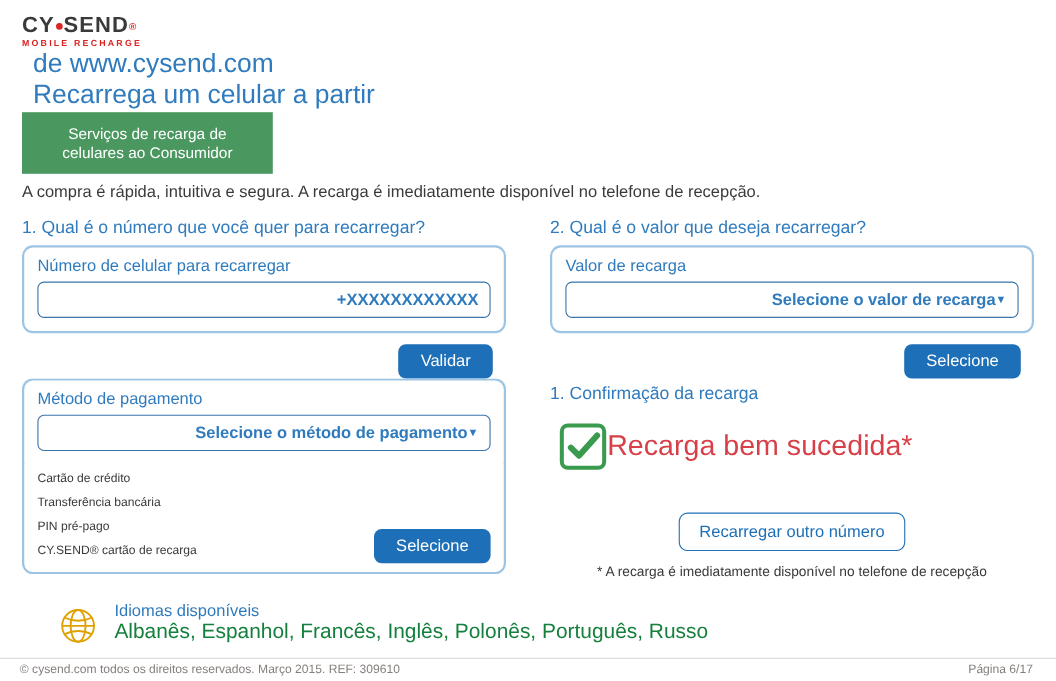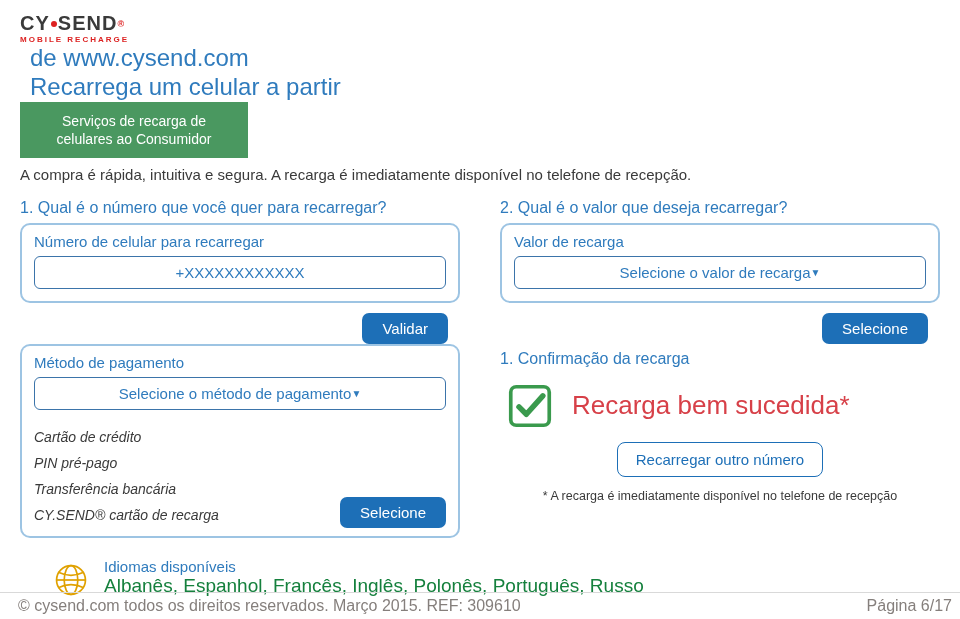"+XXXXXXXXXXXX" .field { font-weight: none -> bold; justify-content: center -> flex-end }
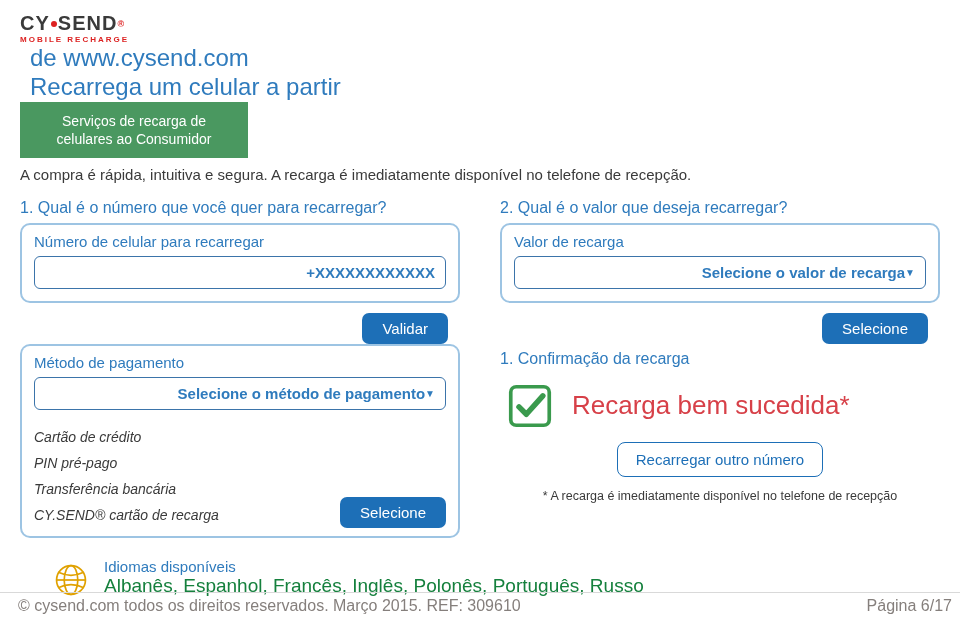"Recarga bem sucedida*" .success-row { gap: 20px -> 0 }
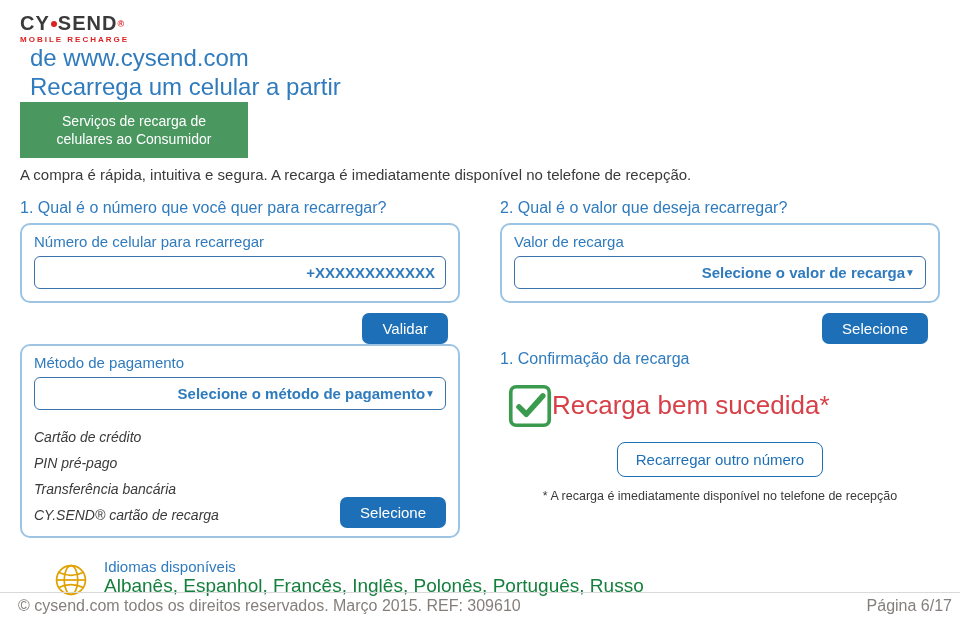"Cartão de crédito" .opt { font-size: 14px -> 11px; font-style: italic -> none }
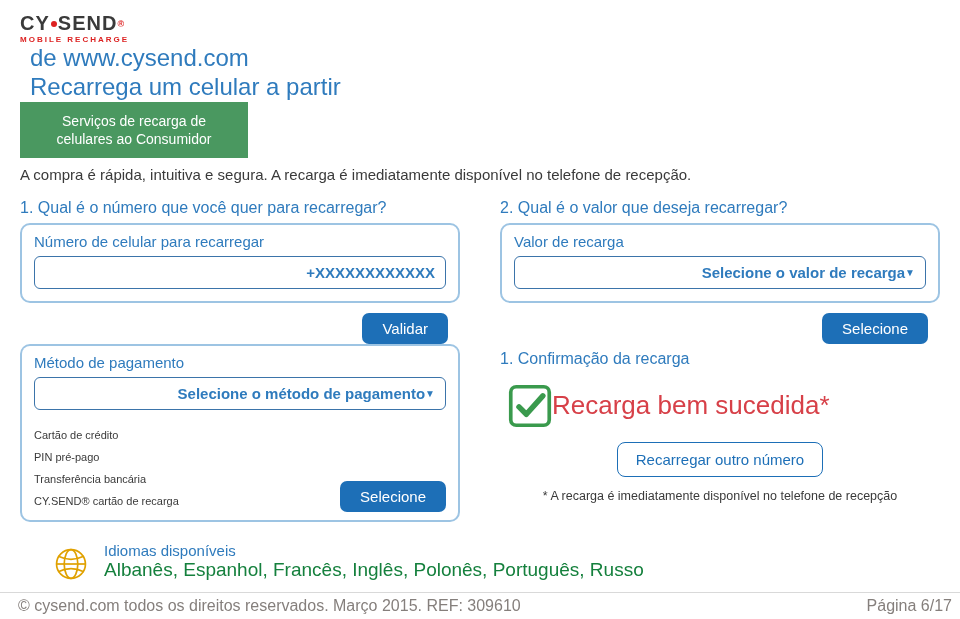"PIN pré-pago" div.opt { order: before "Transferência bancária" -> after "Transferência bancária" }
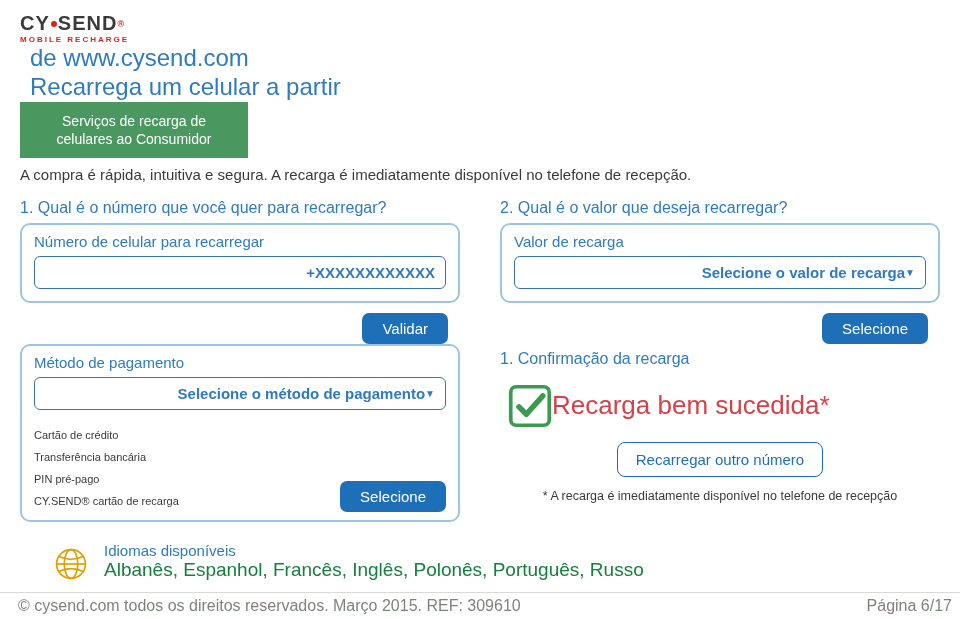"Recarregar outro número" .outline-btn { margin: 4px auto 0 auto -> 28px auto 0 auto }
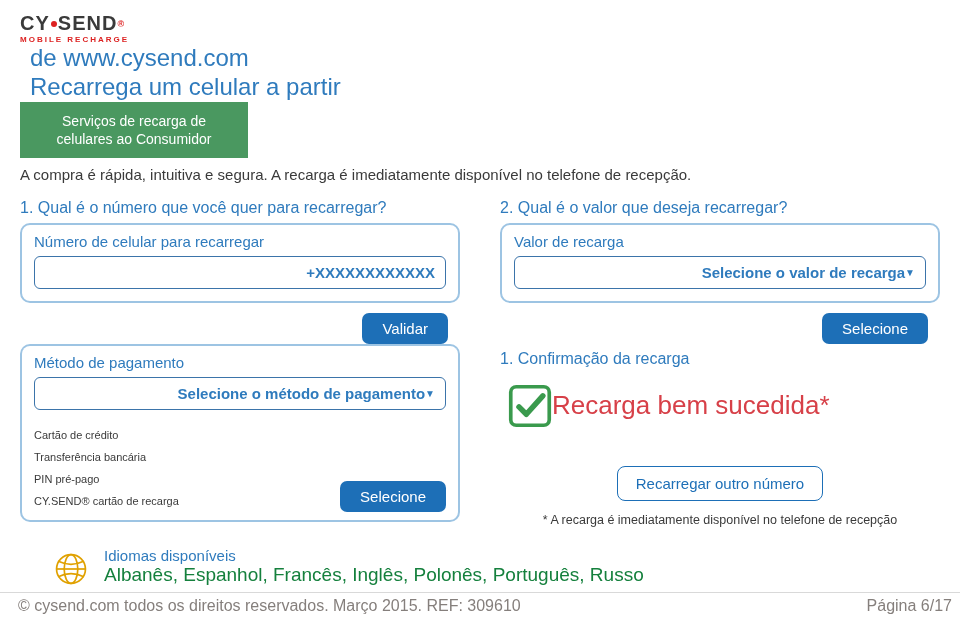"© cysend.com todos os direitos" .footer { font-size: 16px -> 11px; padding: 4px 8px 4px 18px -> 4px 21px 4px 18px }
